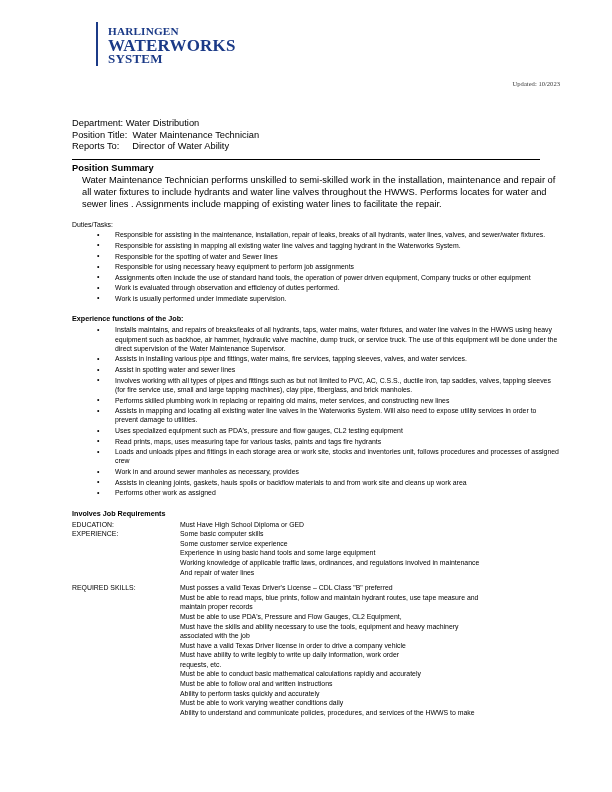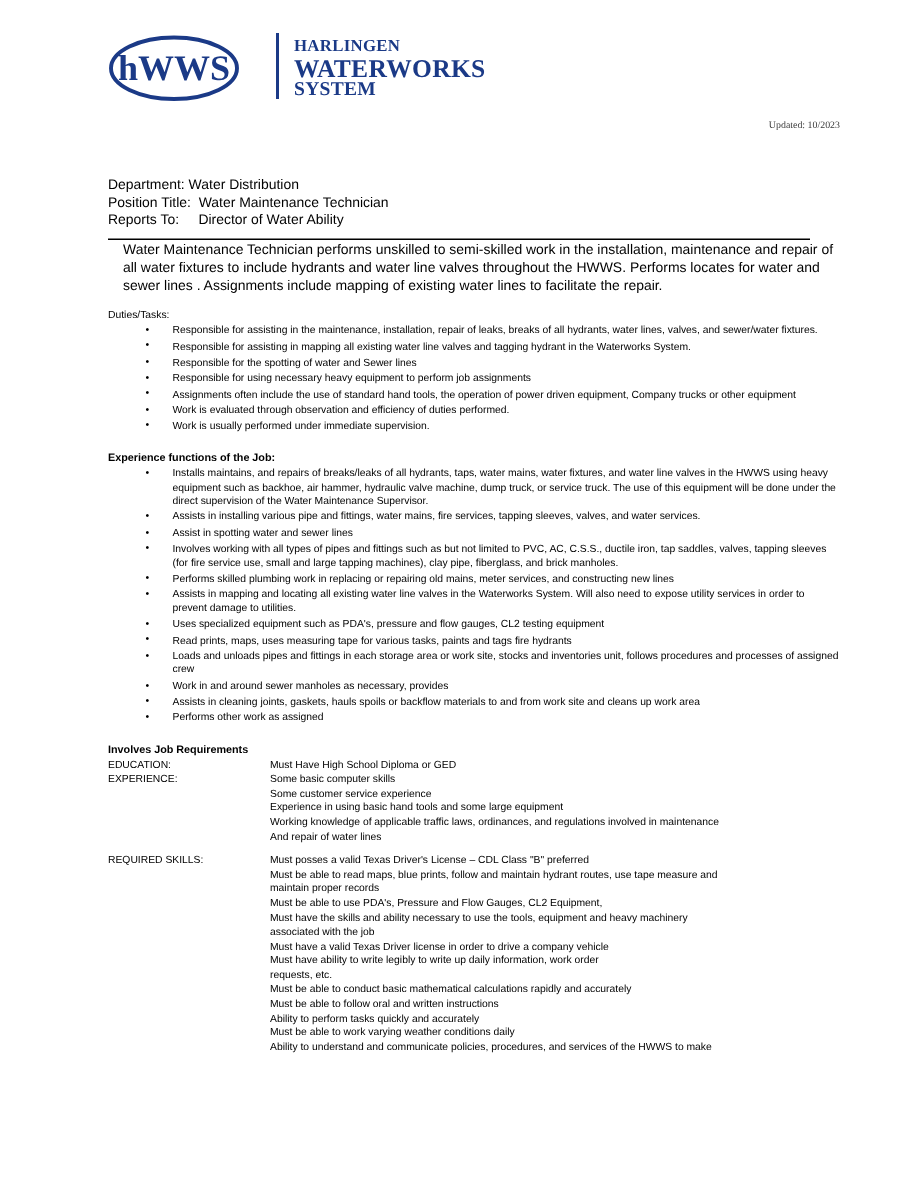"hWWS" div.logo-mark { html: <div> <svg> <ellipse></ellipse> <text>hWWS</text> </svg> </div> -> none }
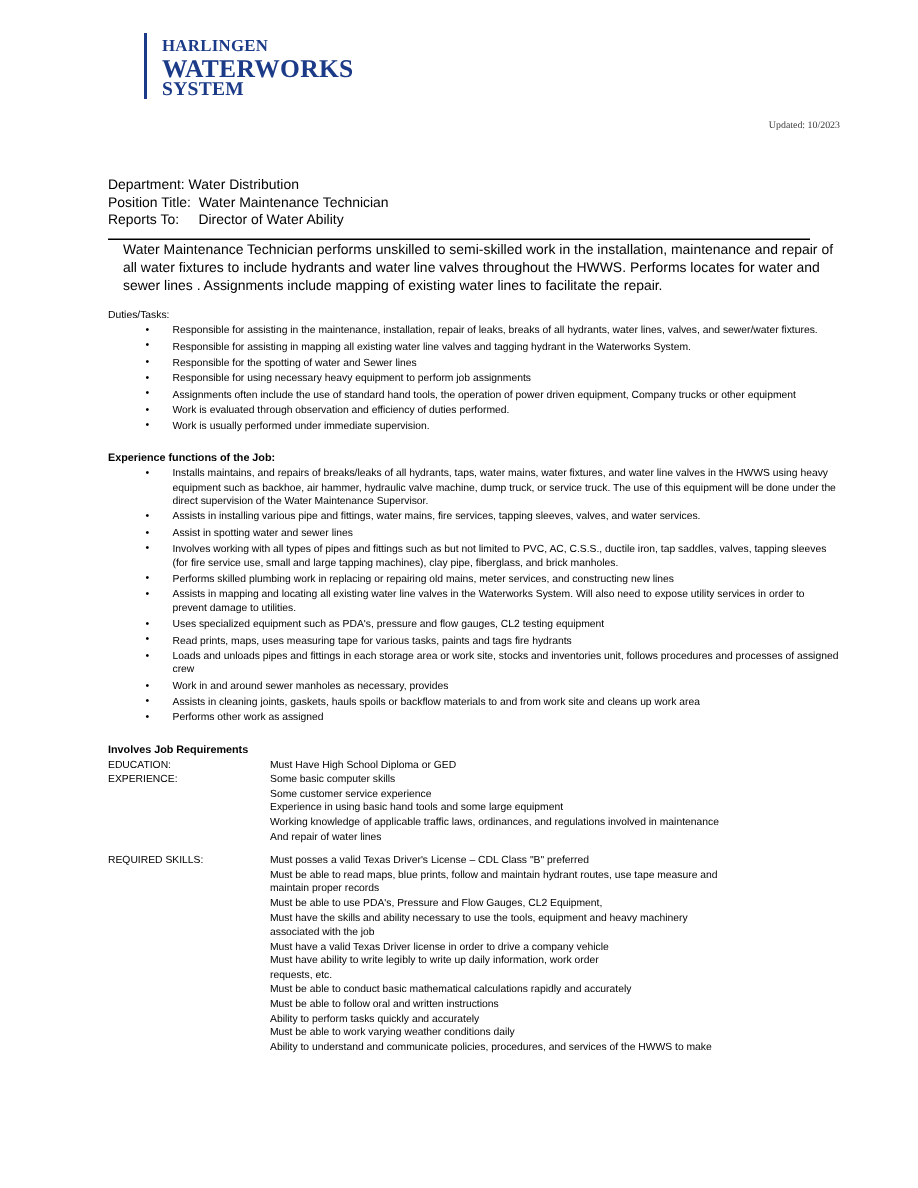"Position Summary" h2.section-head { html: none -> <h2>Position Summary</h2> }
